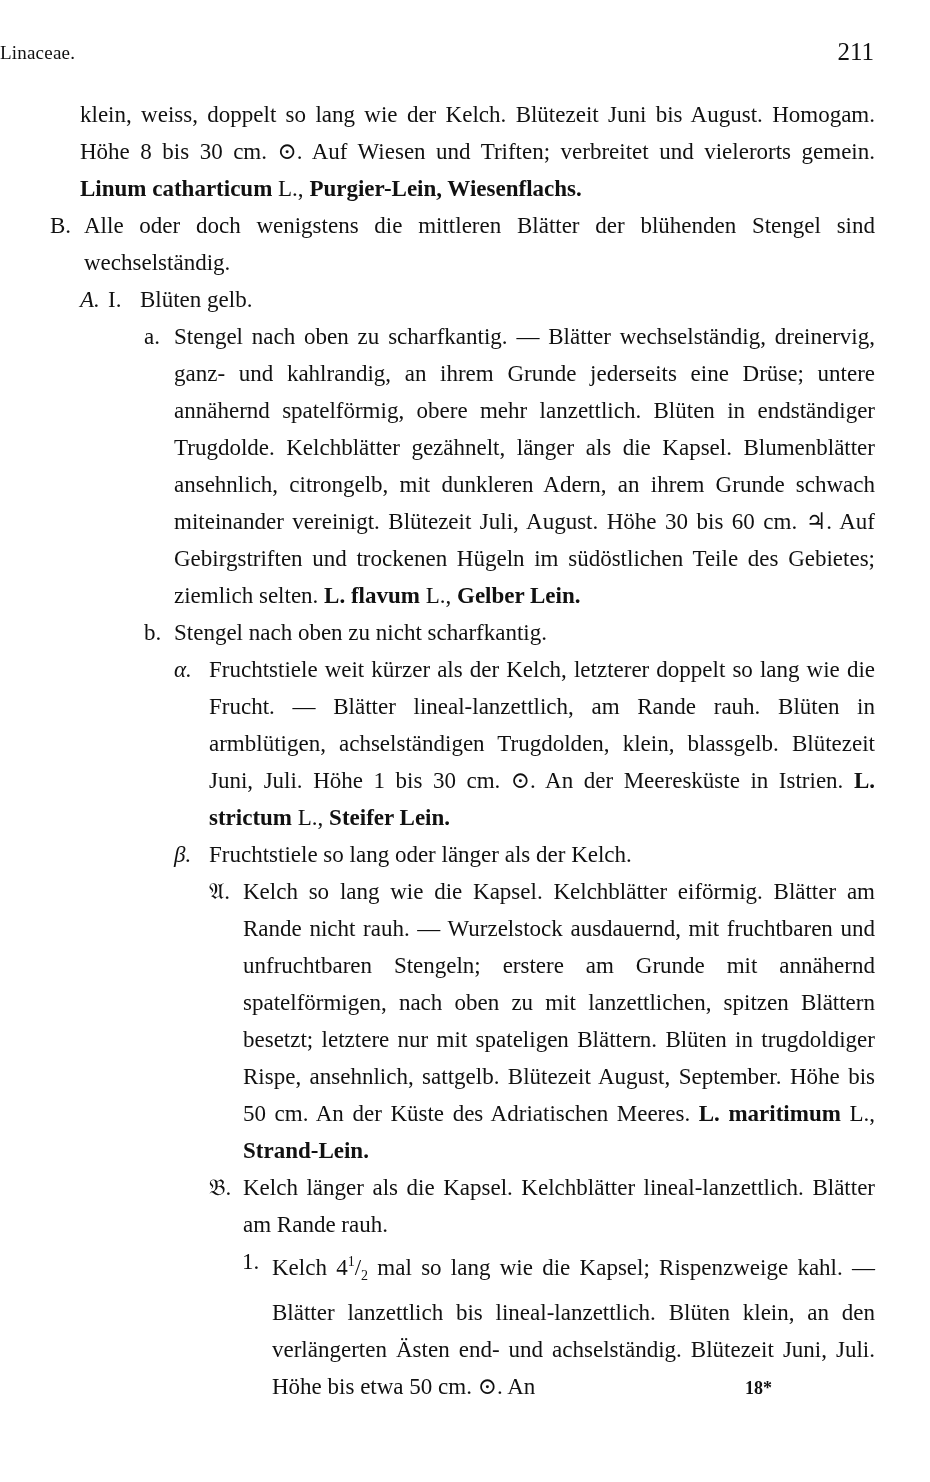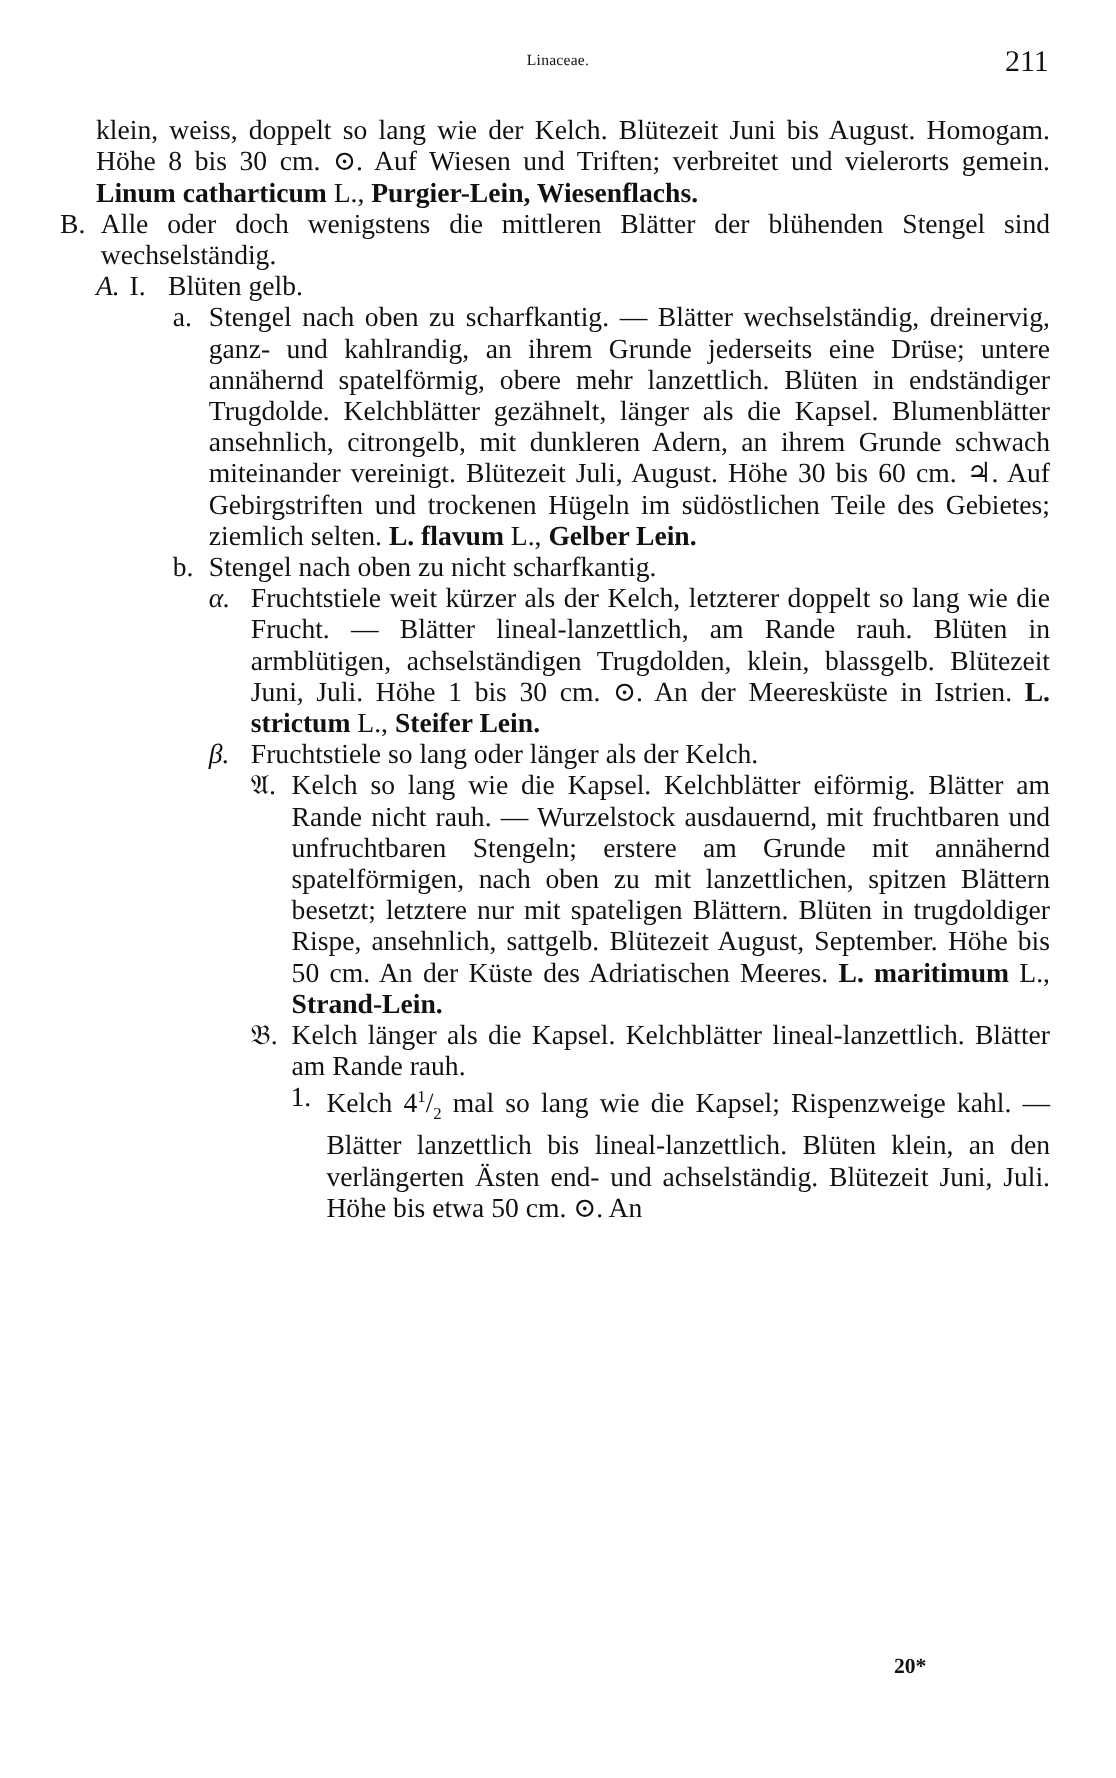"Linaceae." .running-head { font-size: 13px -> 19px; text-align: center -> left }
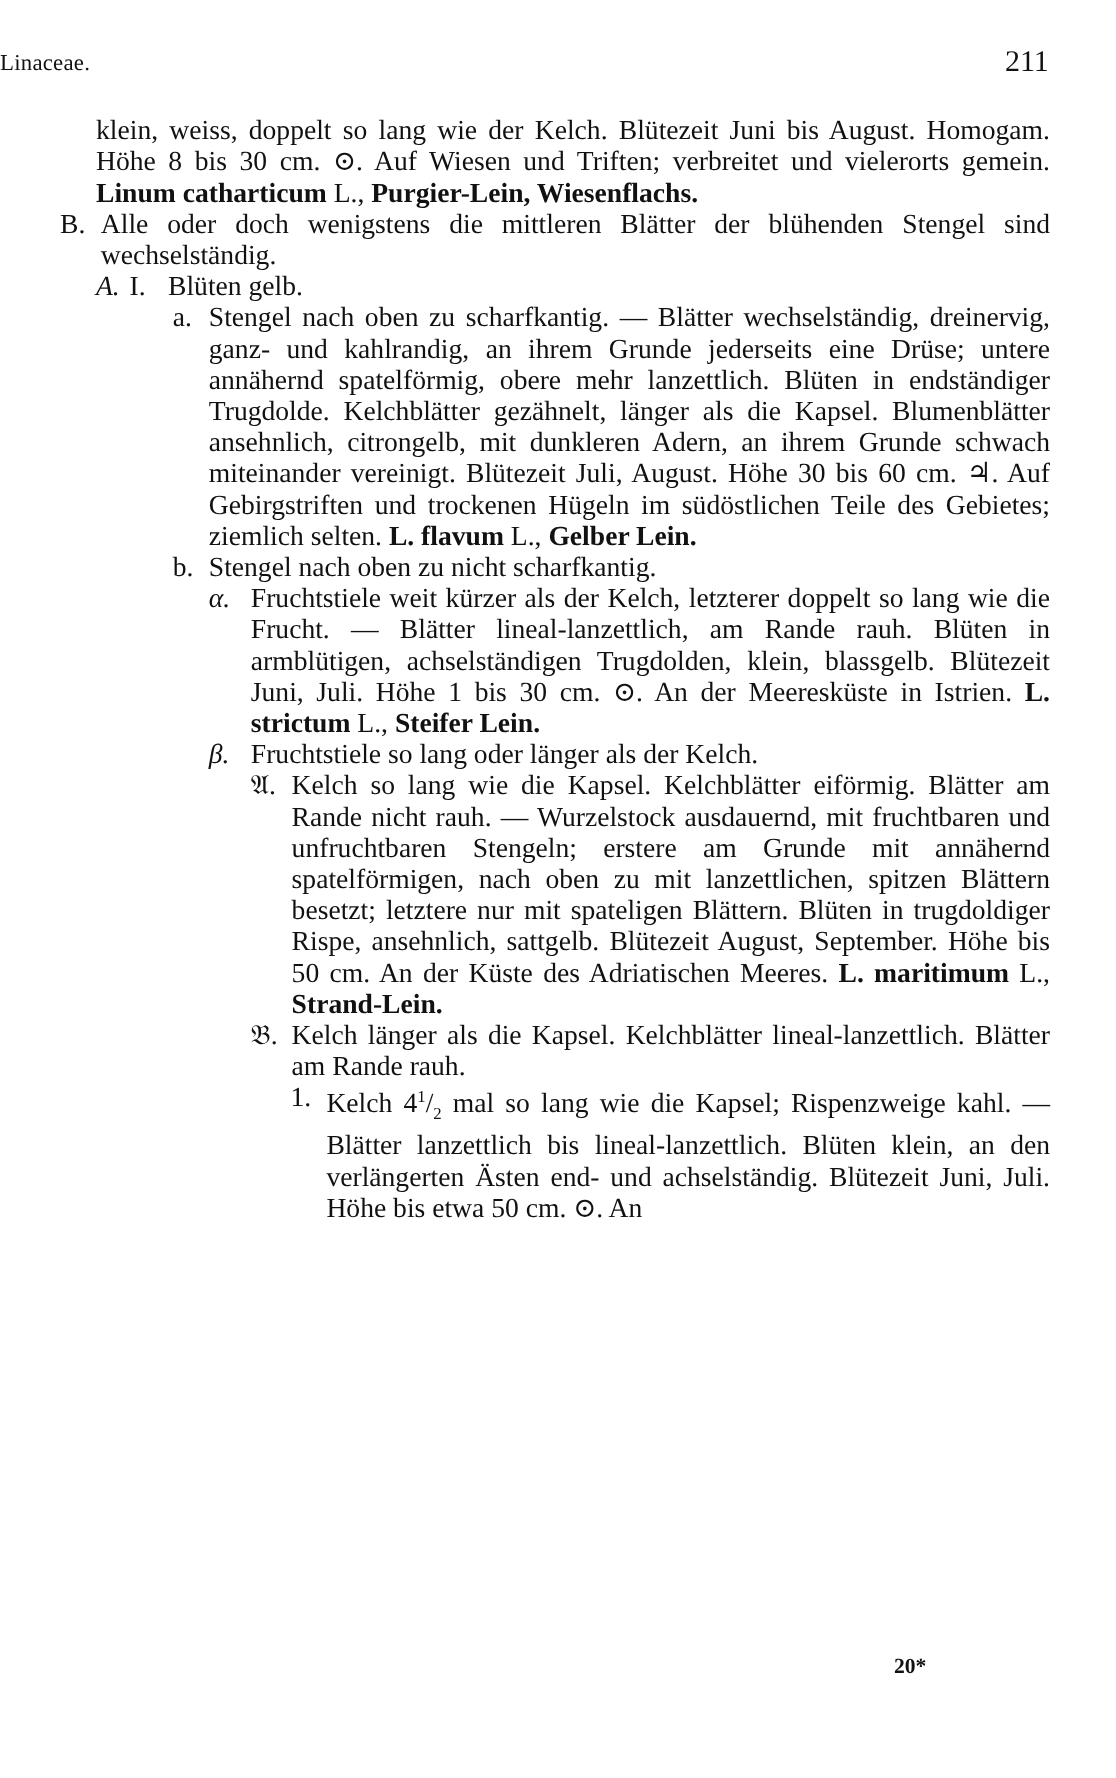"klein, weiss, doppelt so lang" .body-text { line-height: 26px -> 37px }
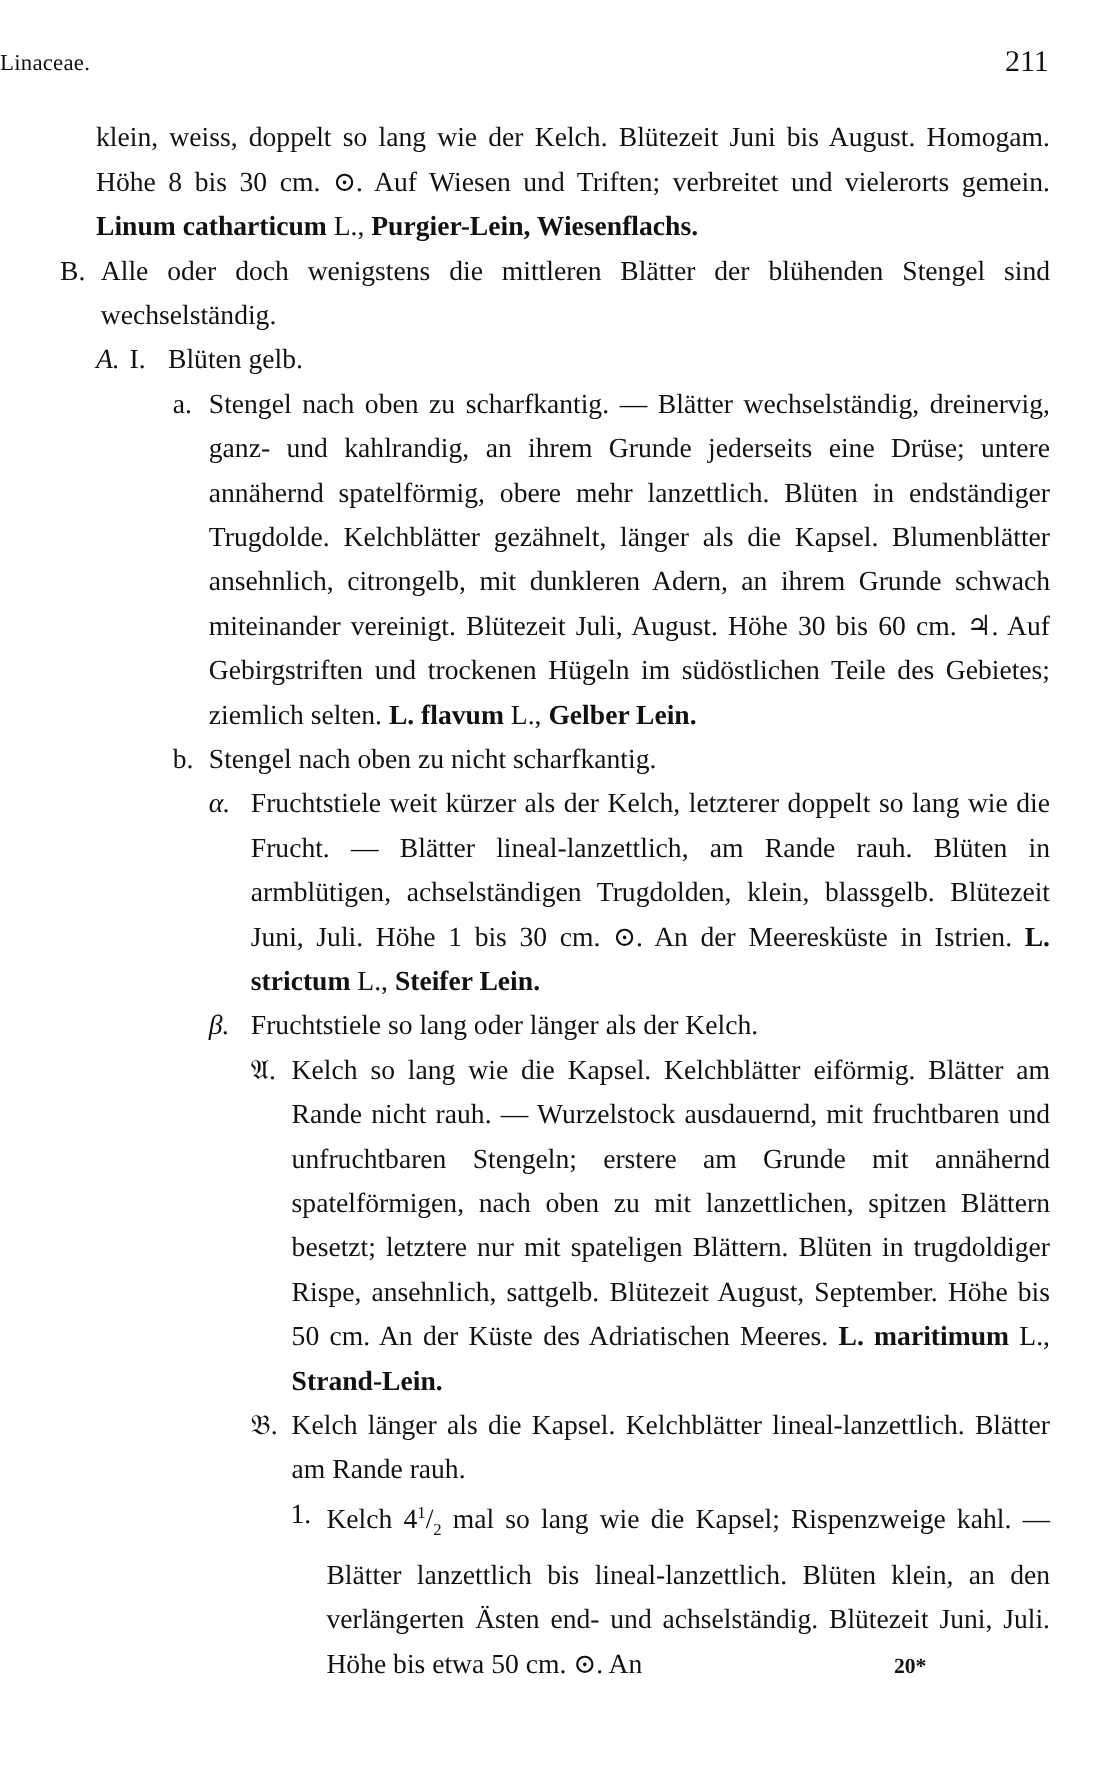"20*" div.footer-sig { text: 20 -> 18 }
